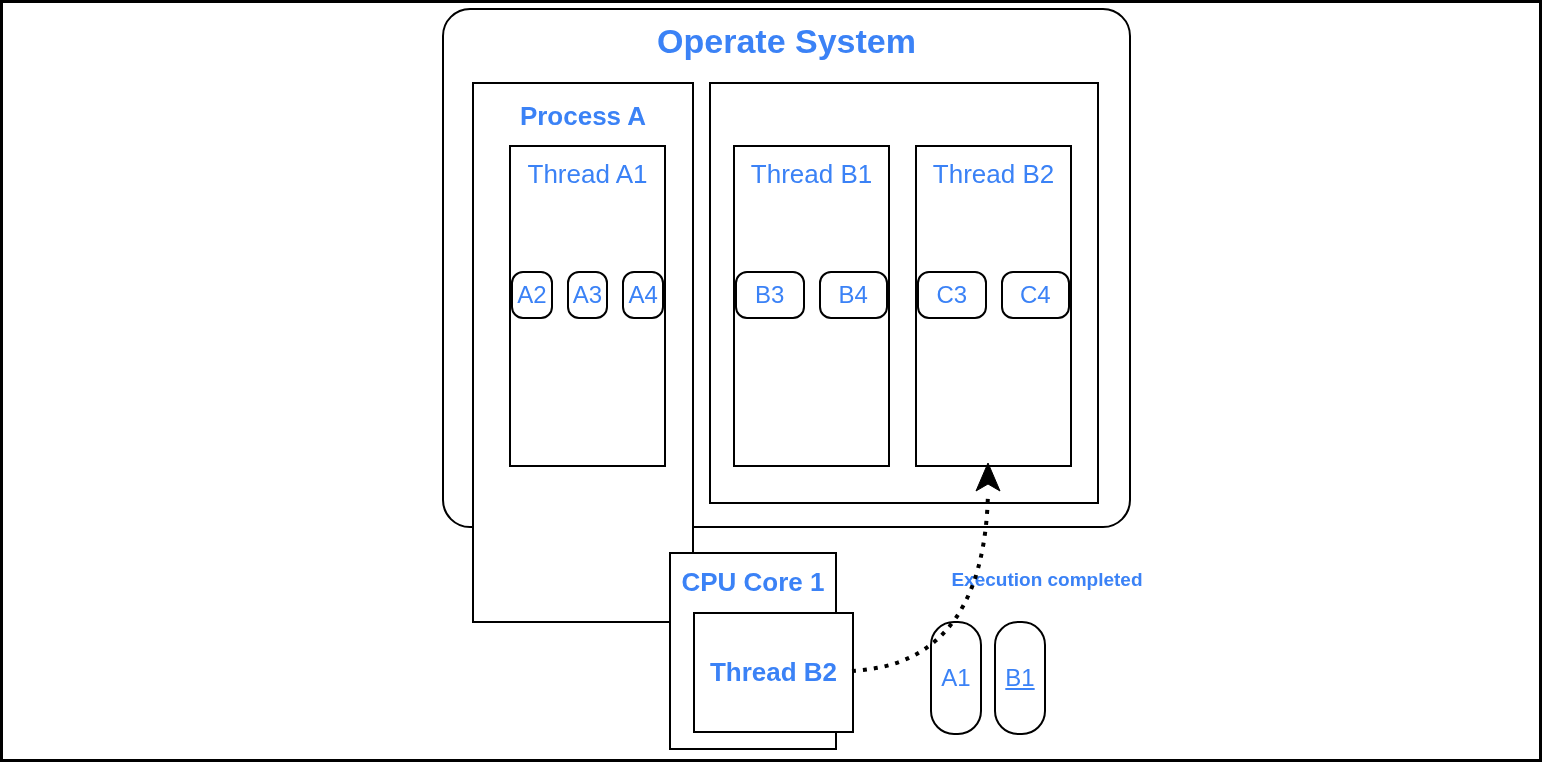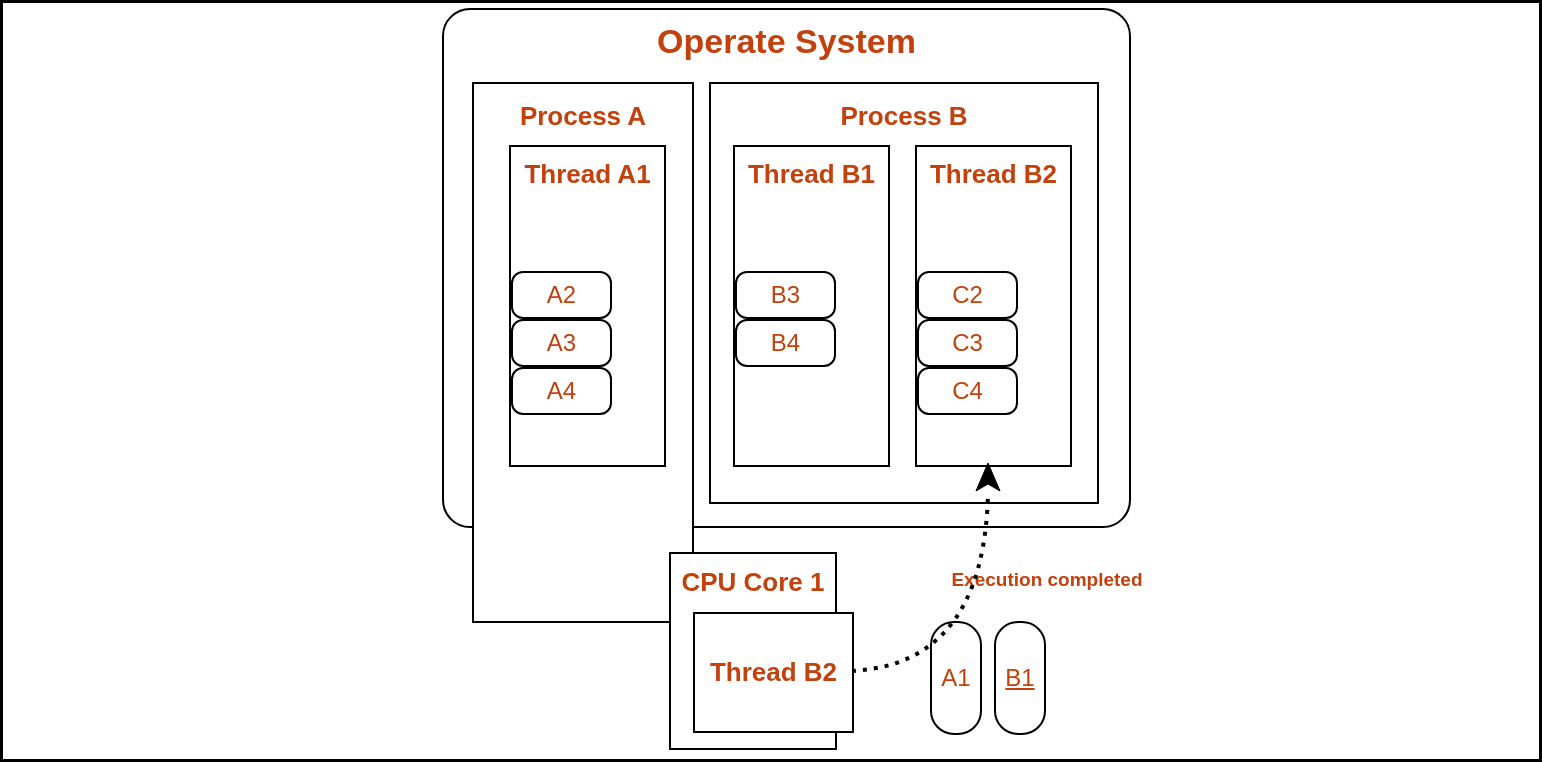"Operate System" .canvas { color: #c2410c -> #3b82f6 }
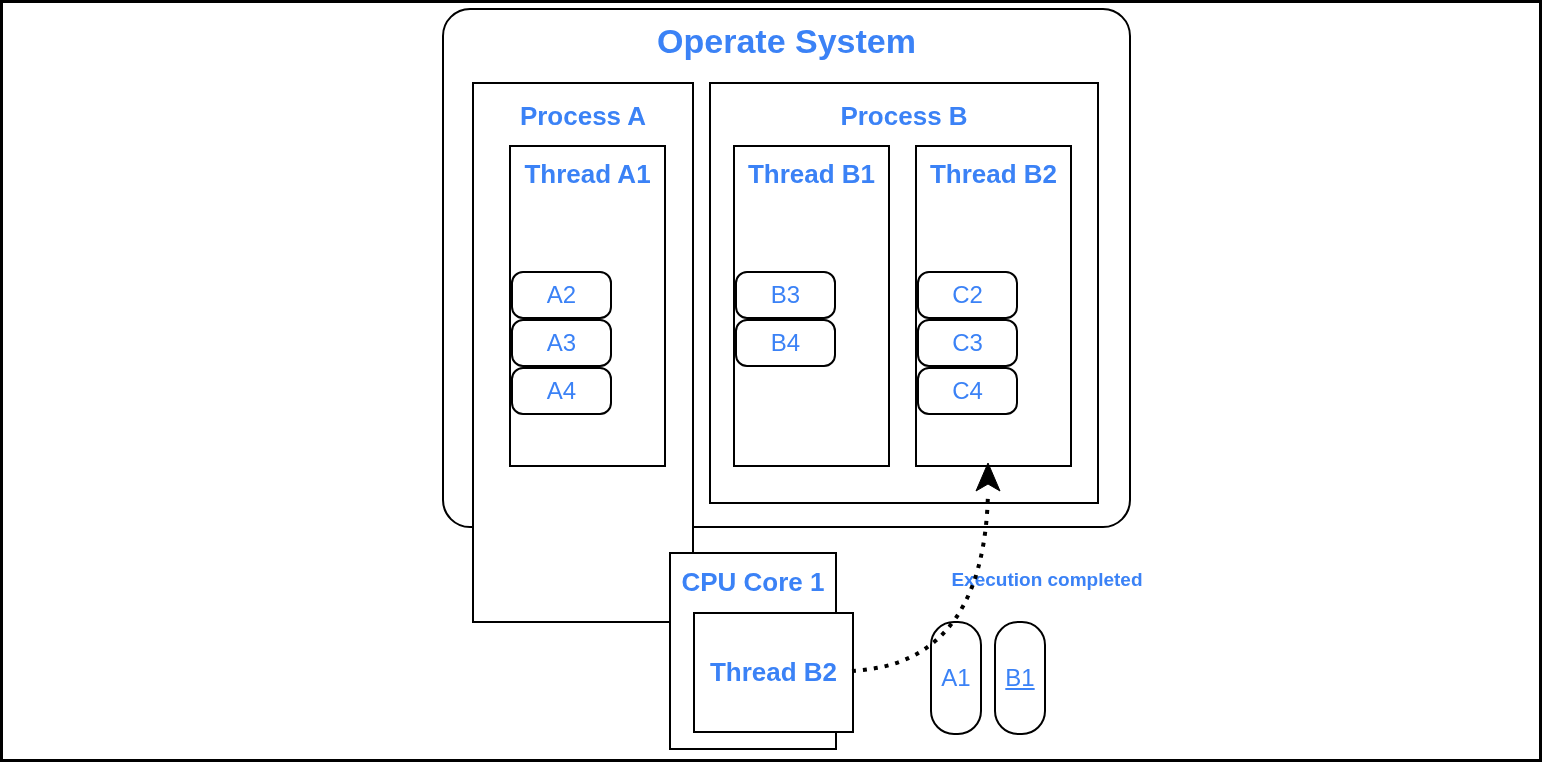"Process B" div.proc-title { html: <div>Process B</div> -> none }
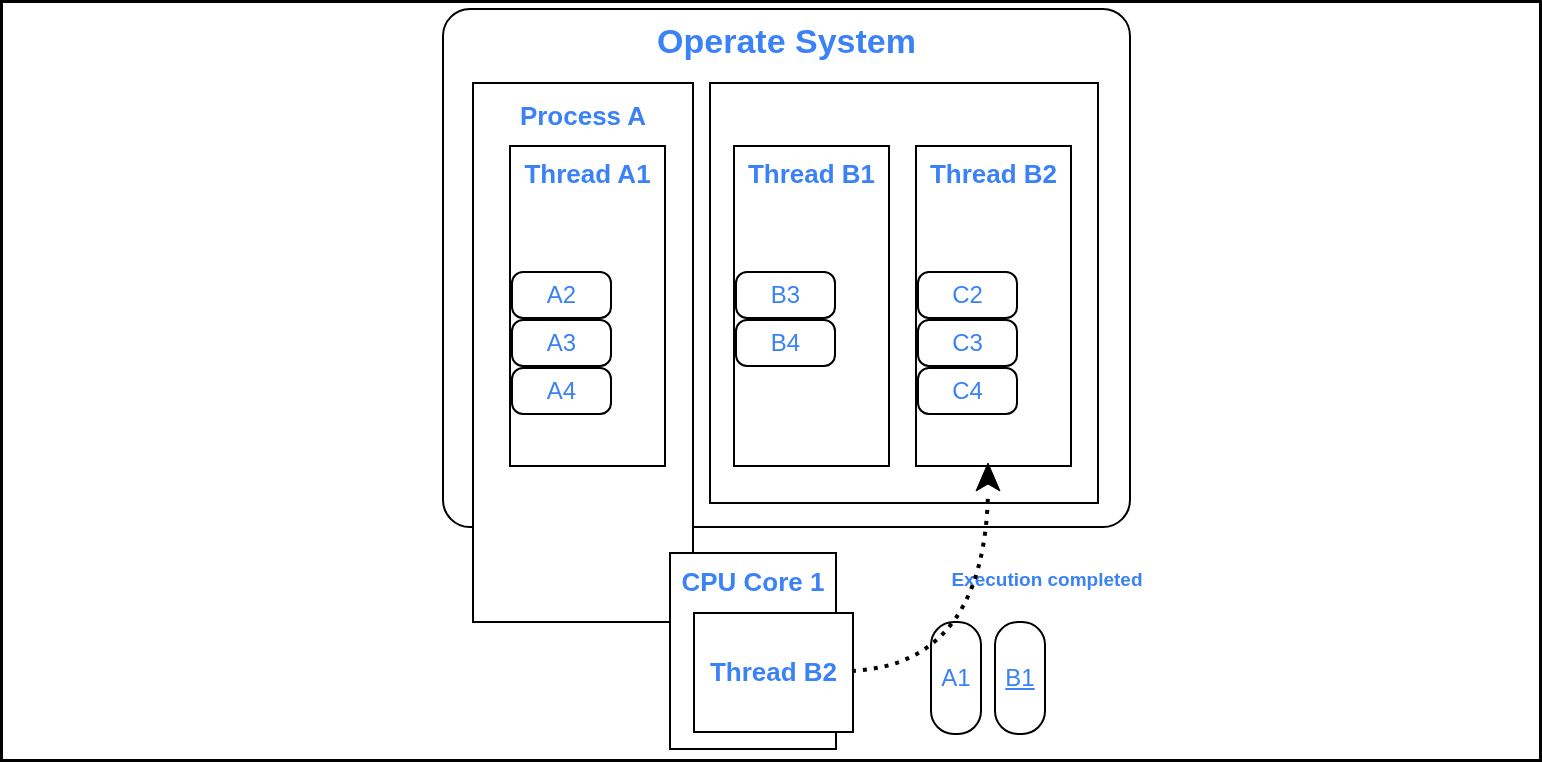"Thread A1" .thread-title { font-weight: bold -> normal }
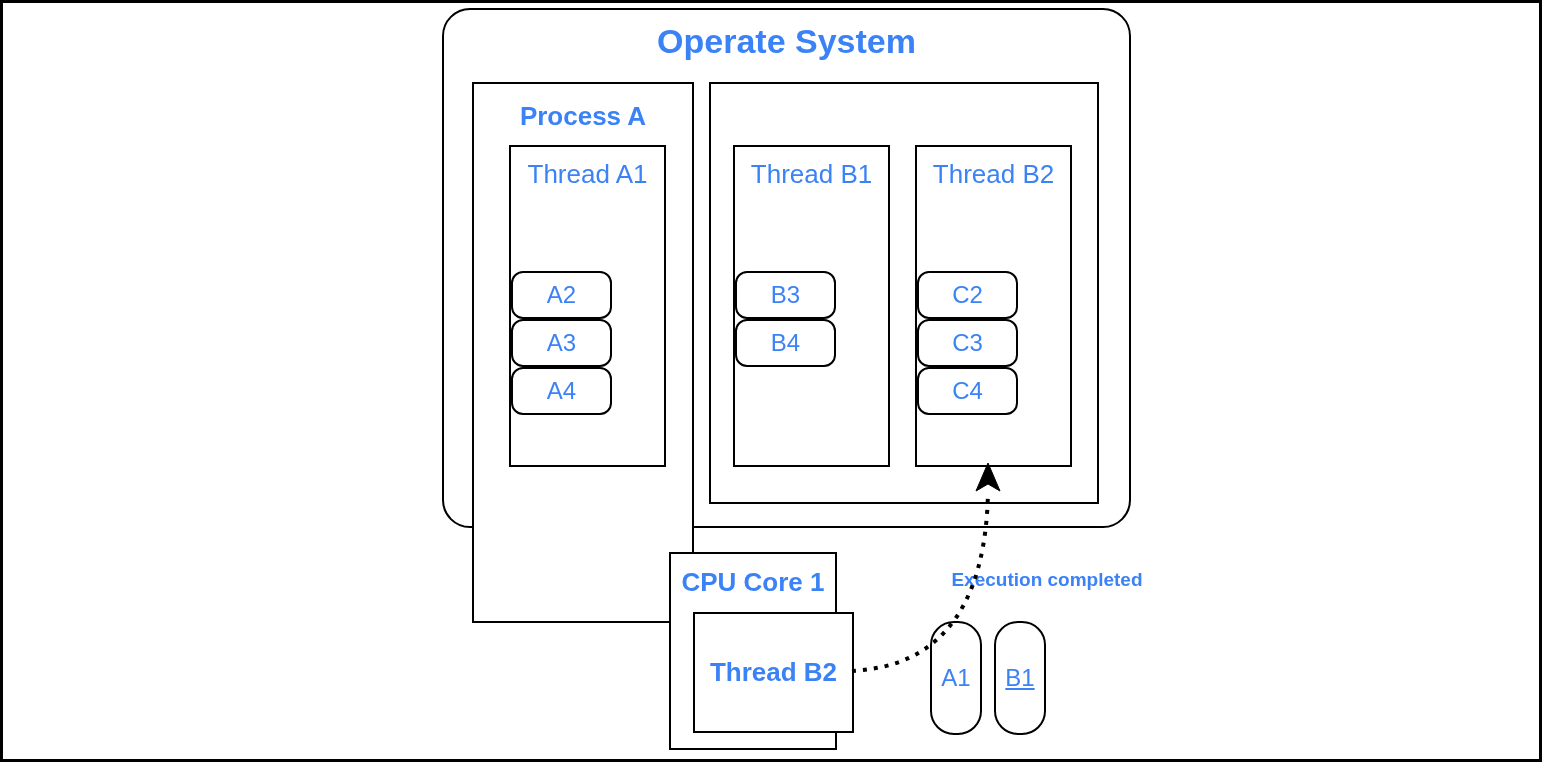"A2" .tasks { align-items: none -> center; flex-direction: column -> row; gap: none -> 14px }
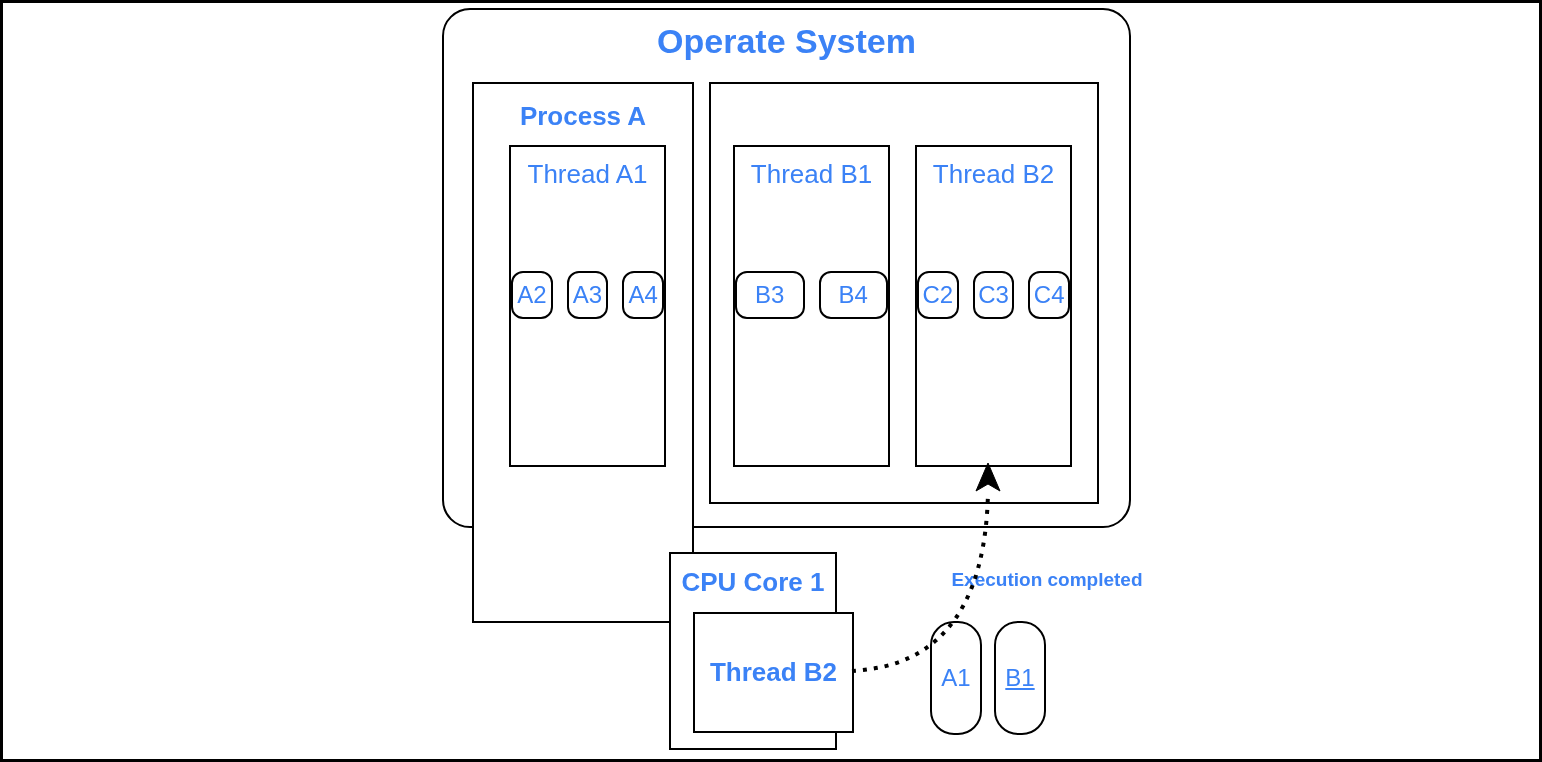"C2" div.task { html: <div>C2</div> -> none }
